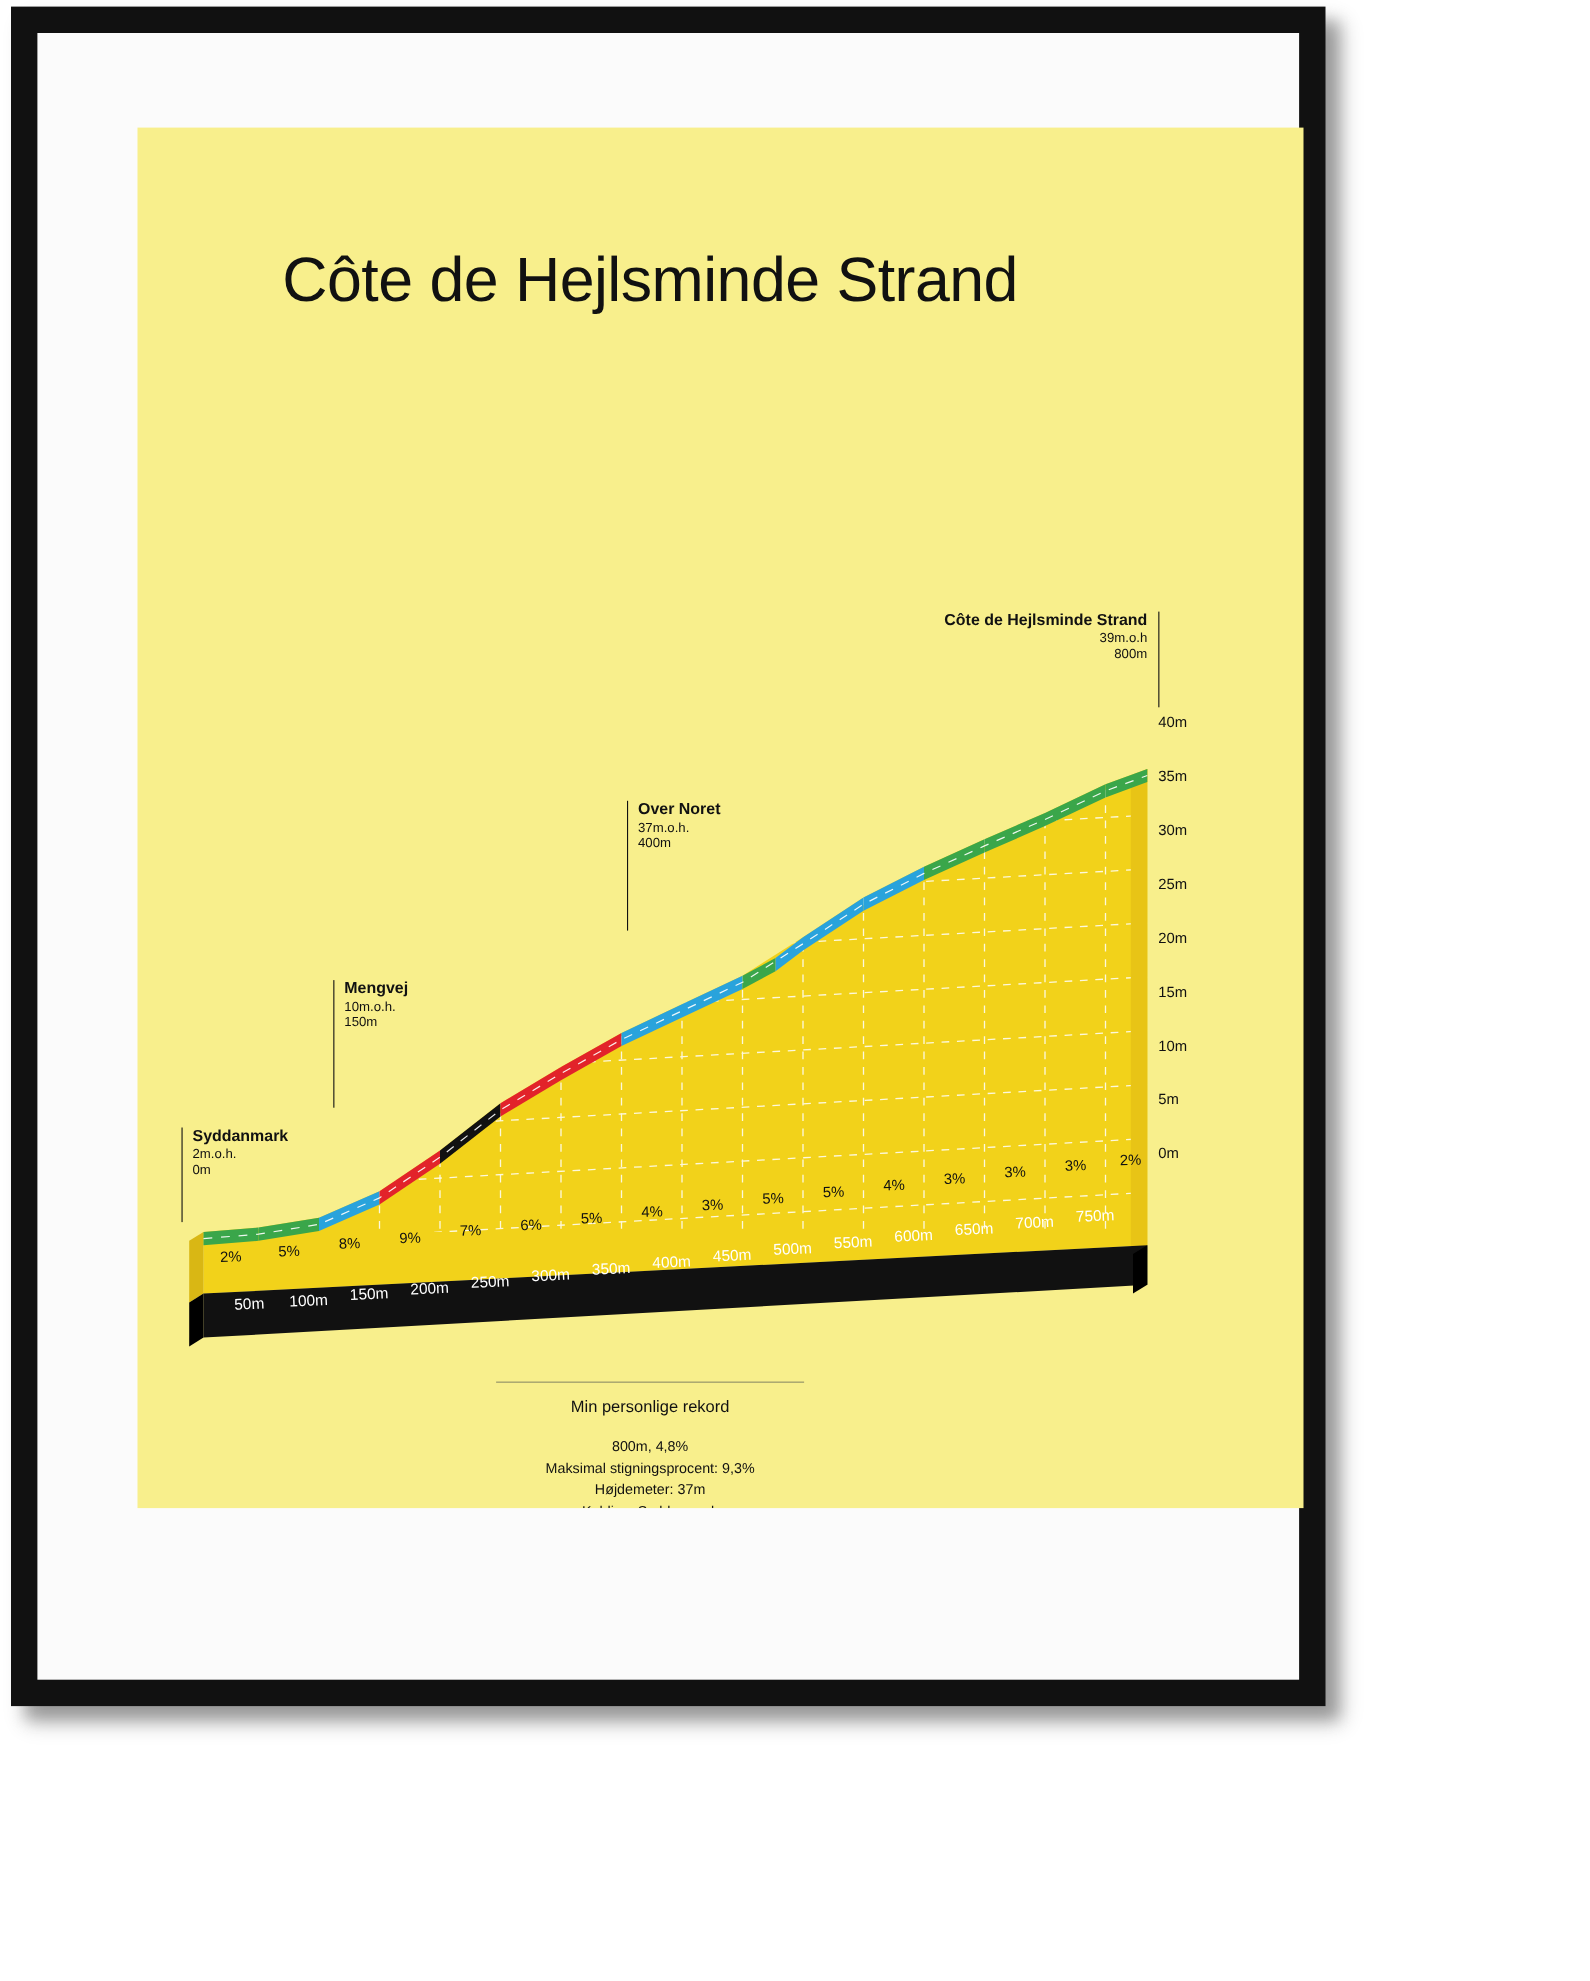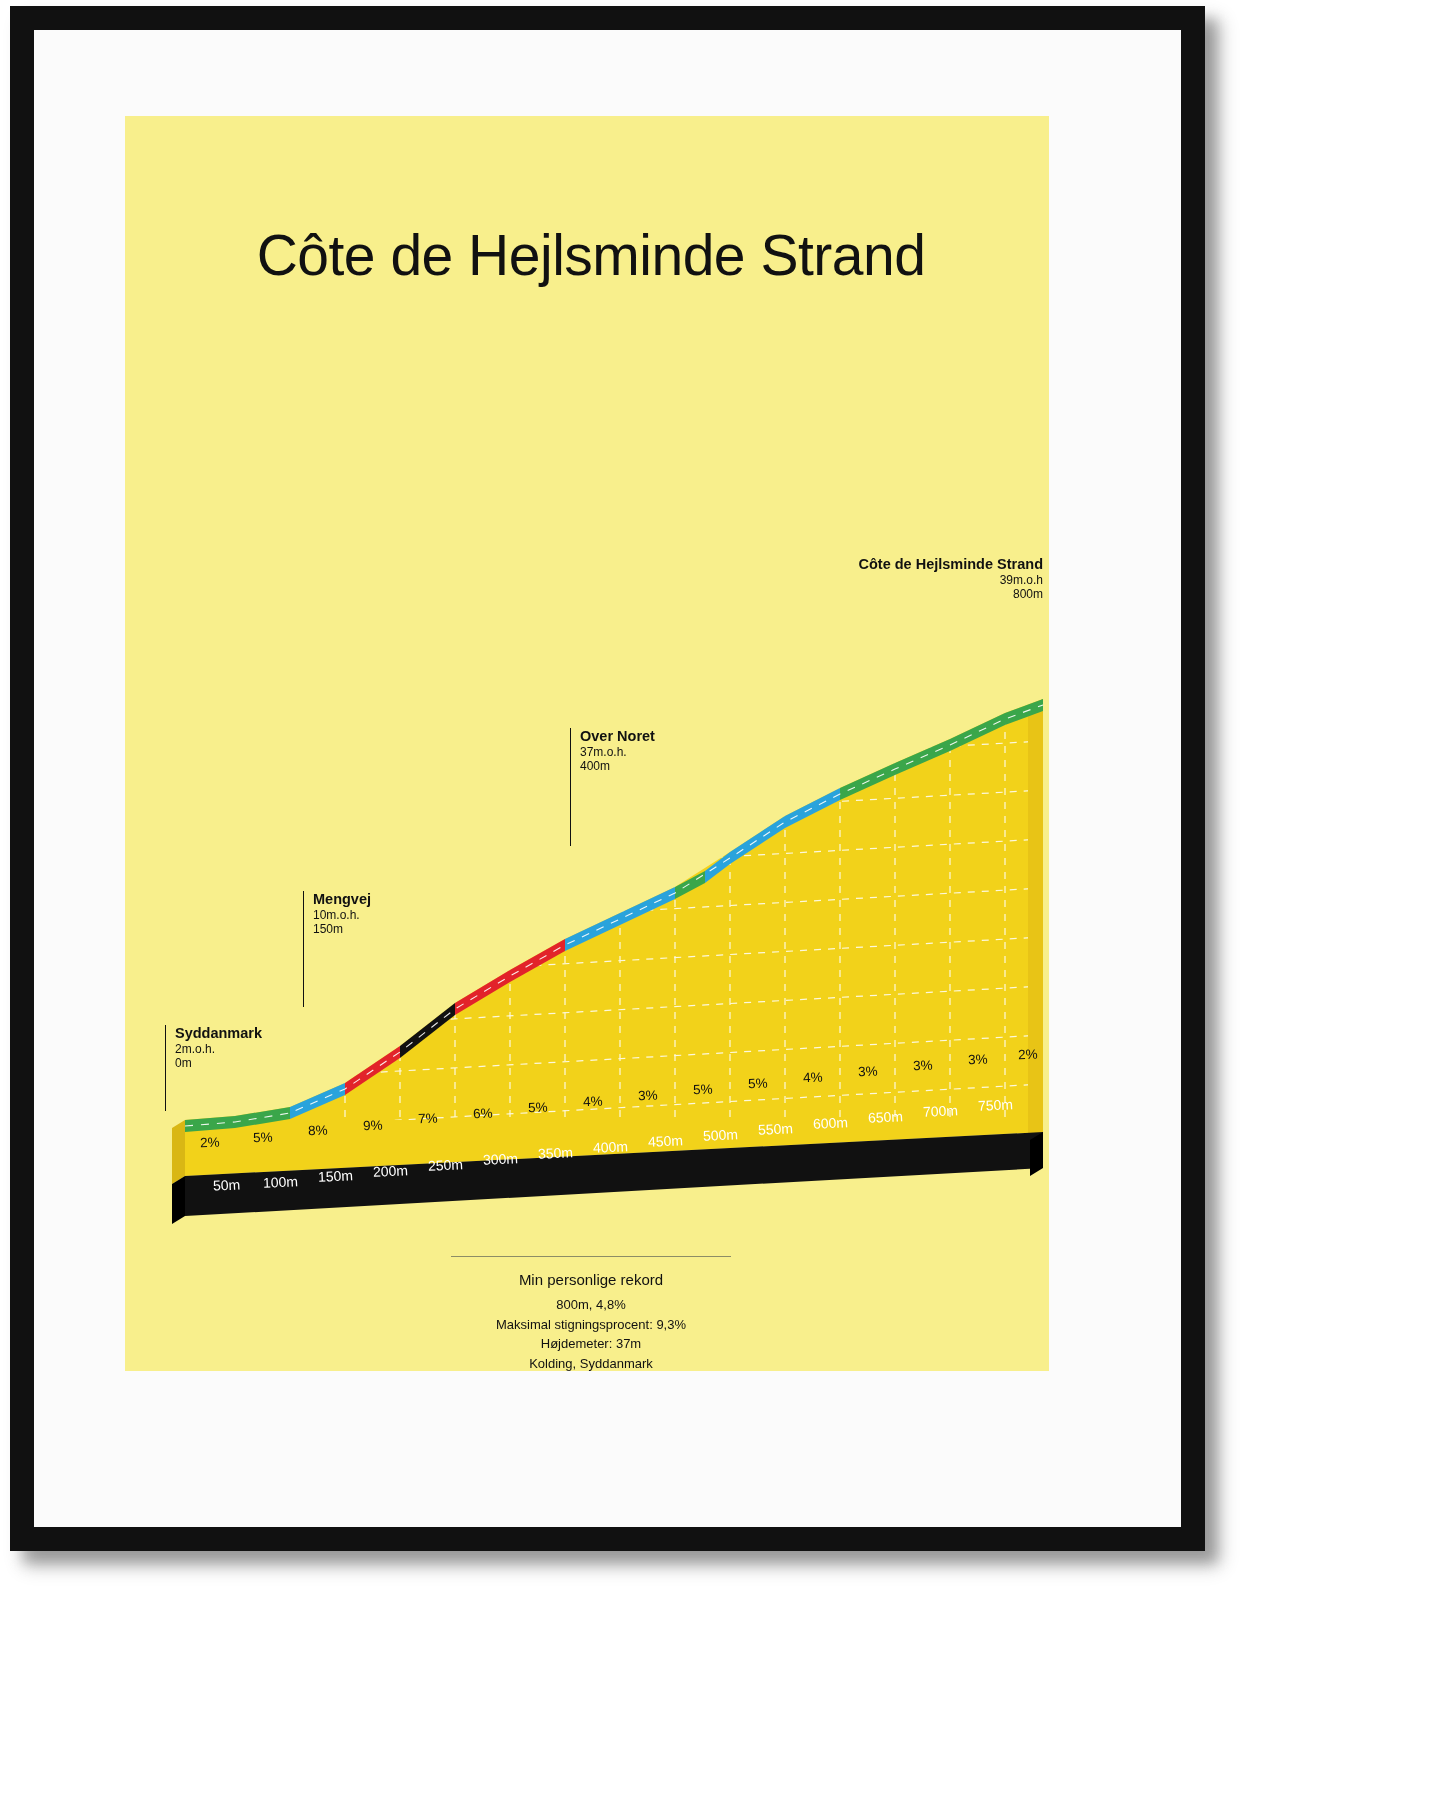"Côte de Hejlsminde Strand" #poster { width: 924px -> 1060px }
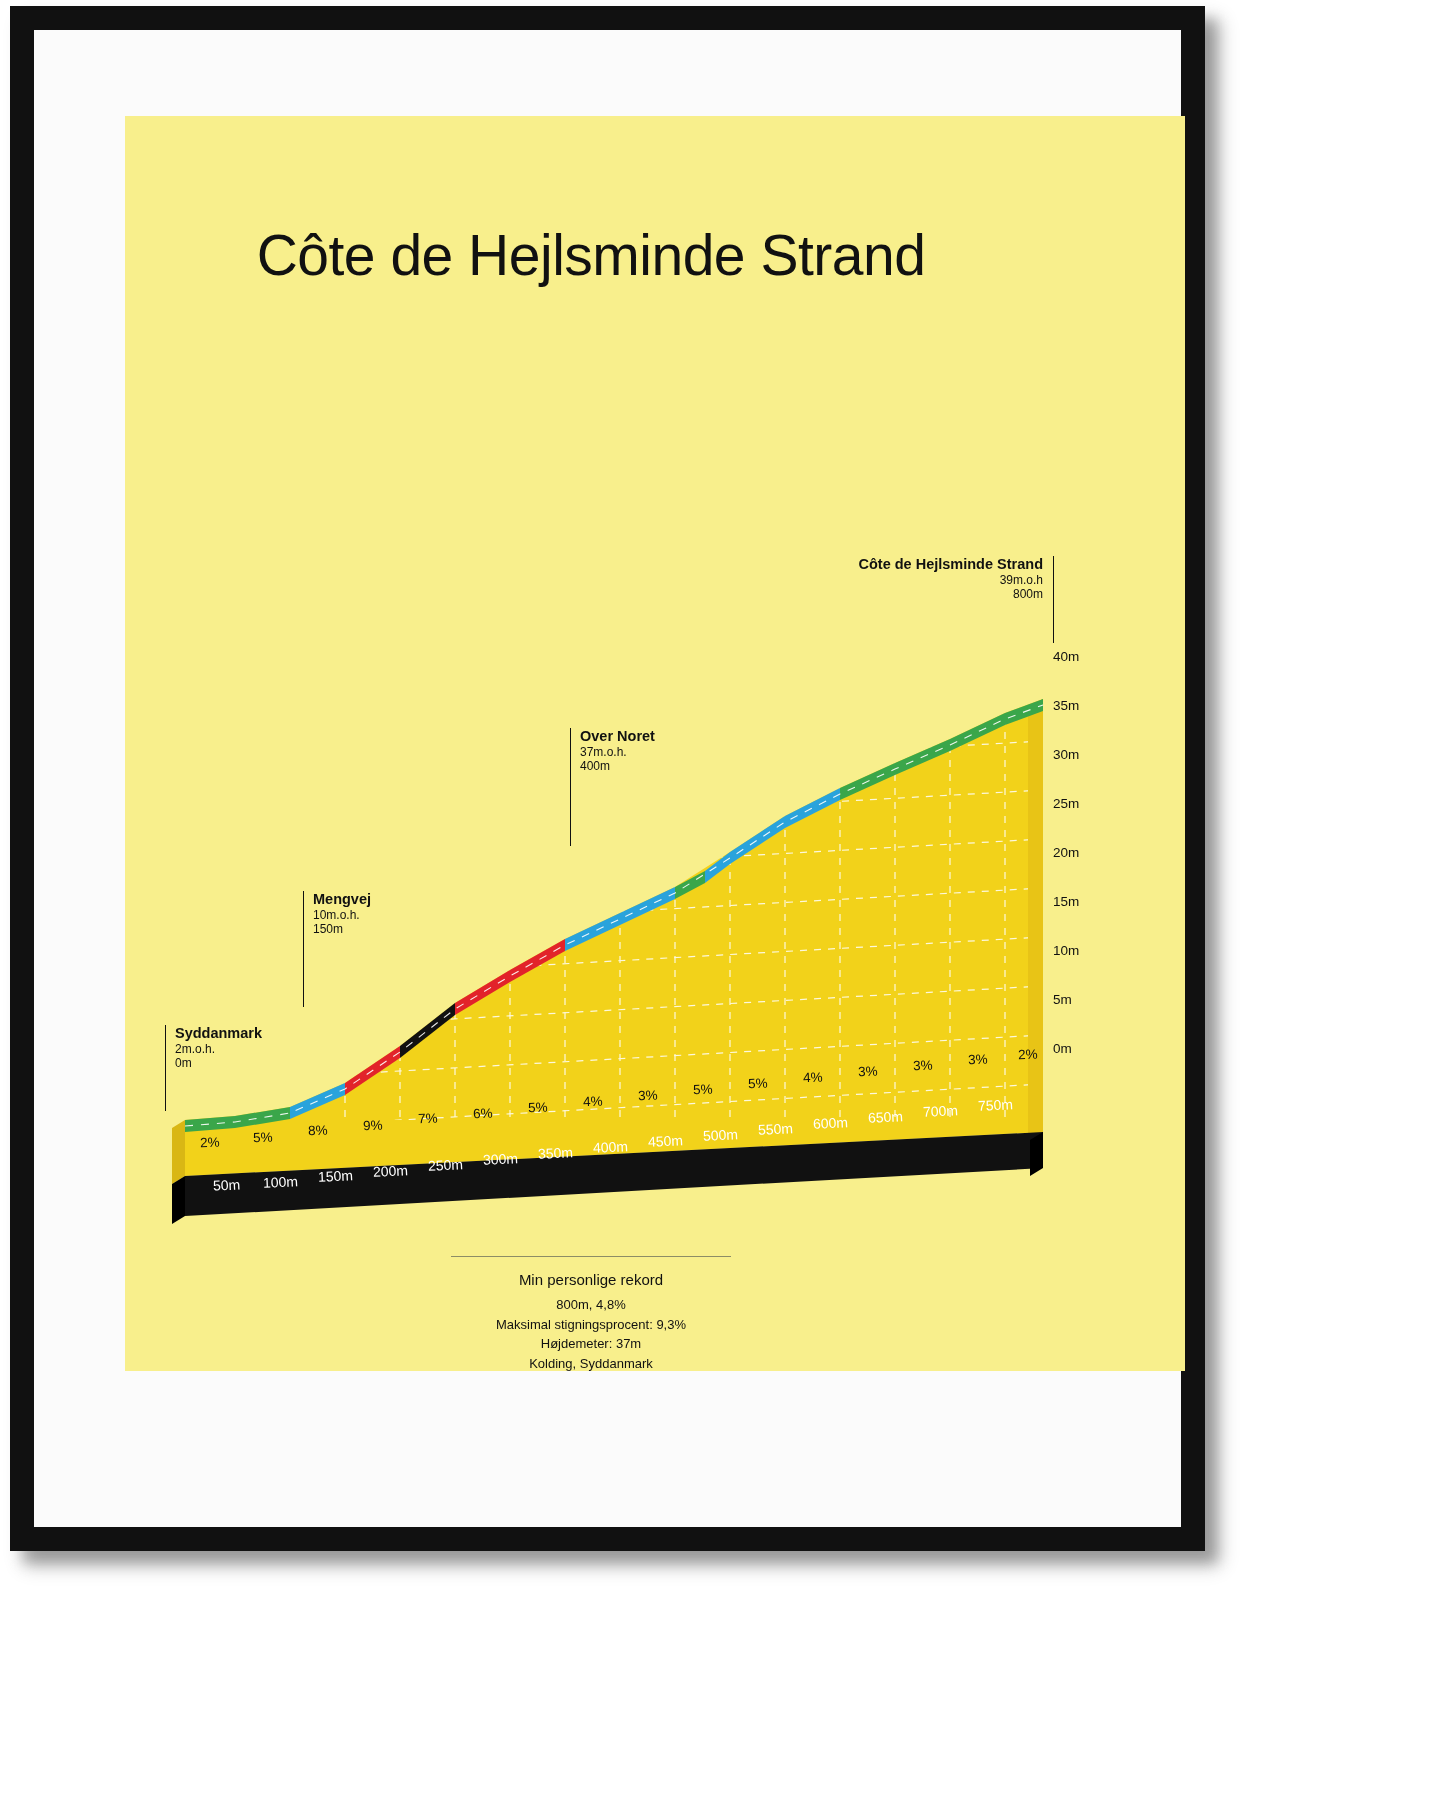"Min personlige rekord" #footer-record { margin-bottom: 7px -> 17px }
